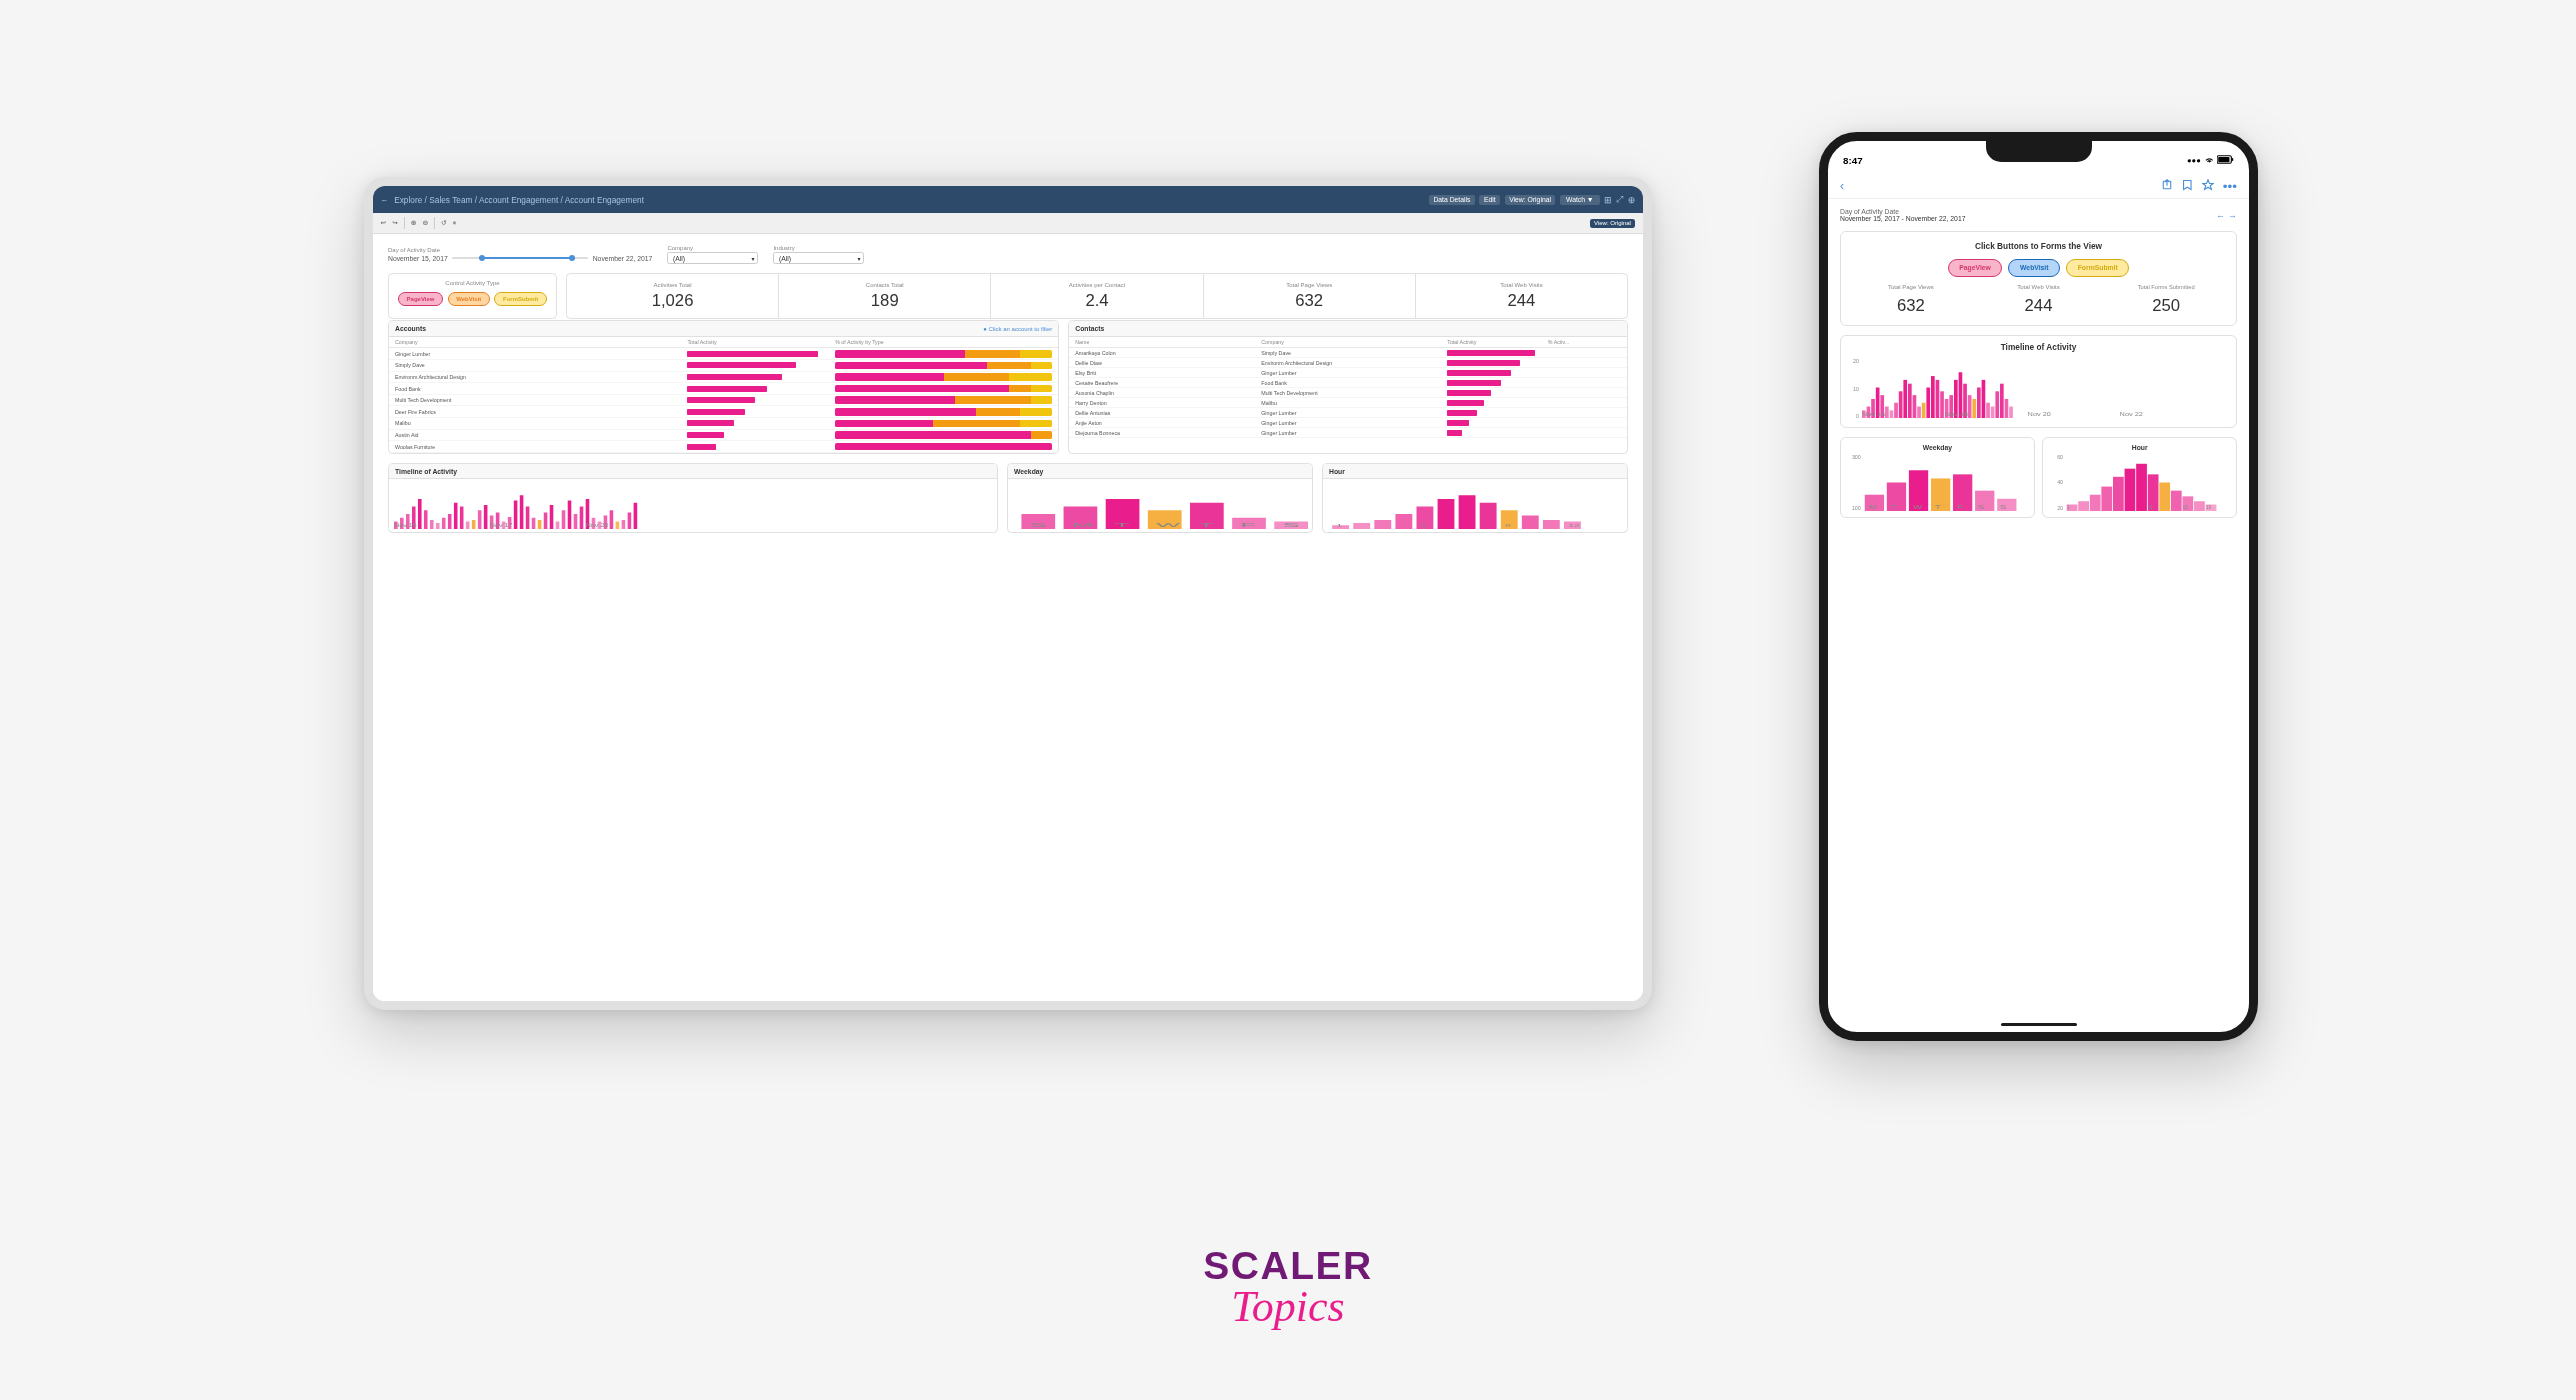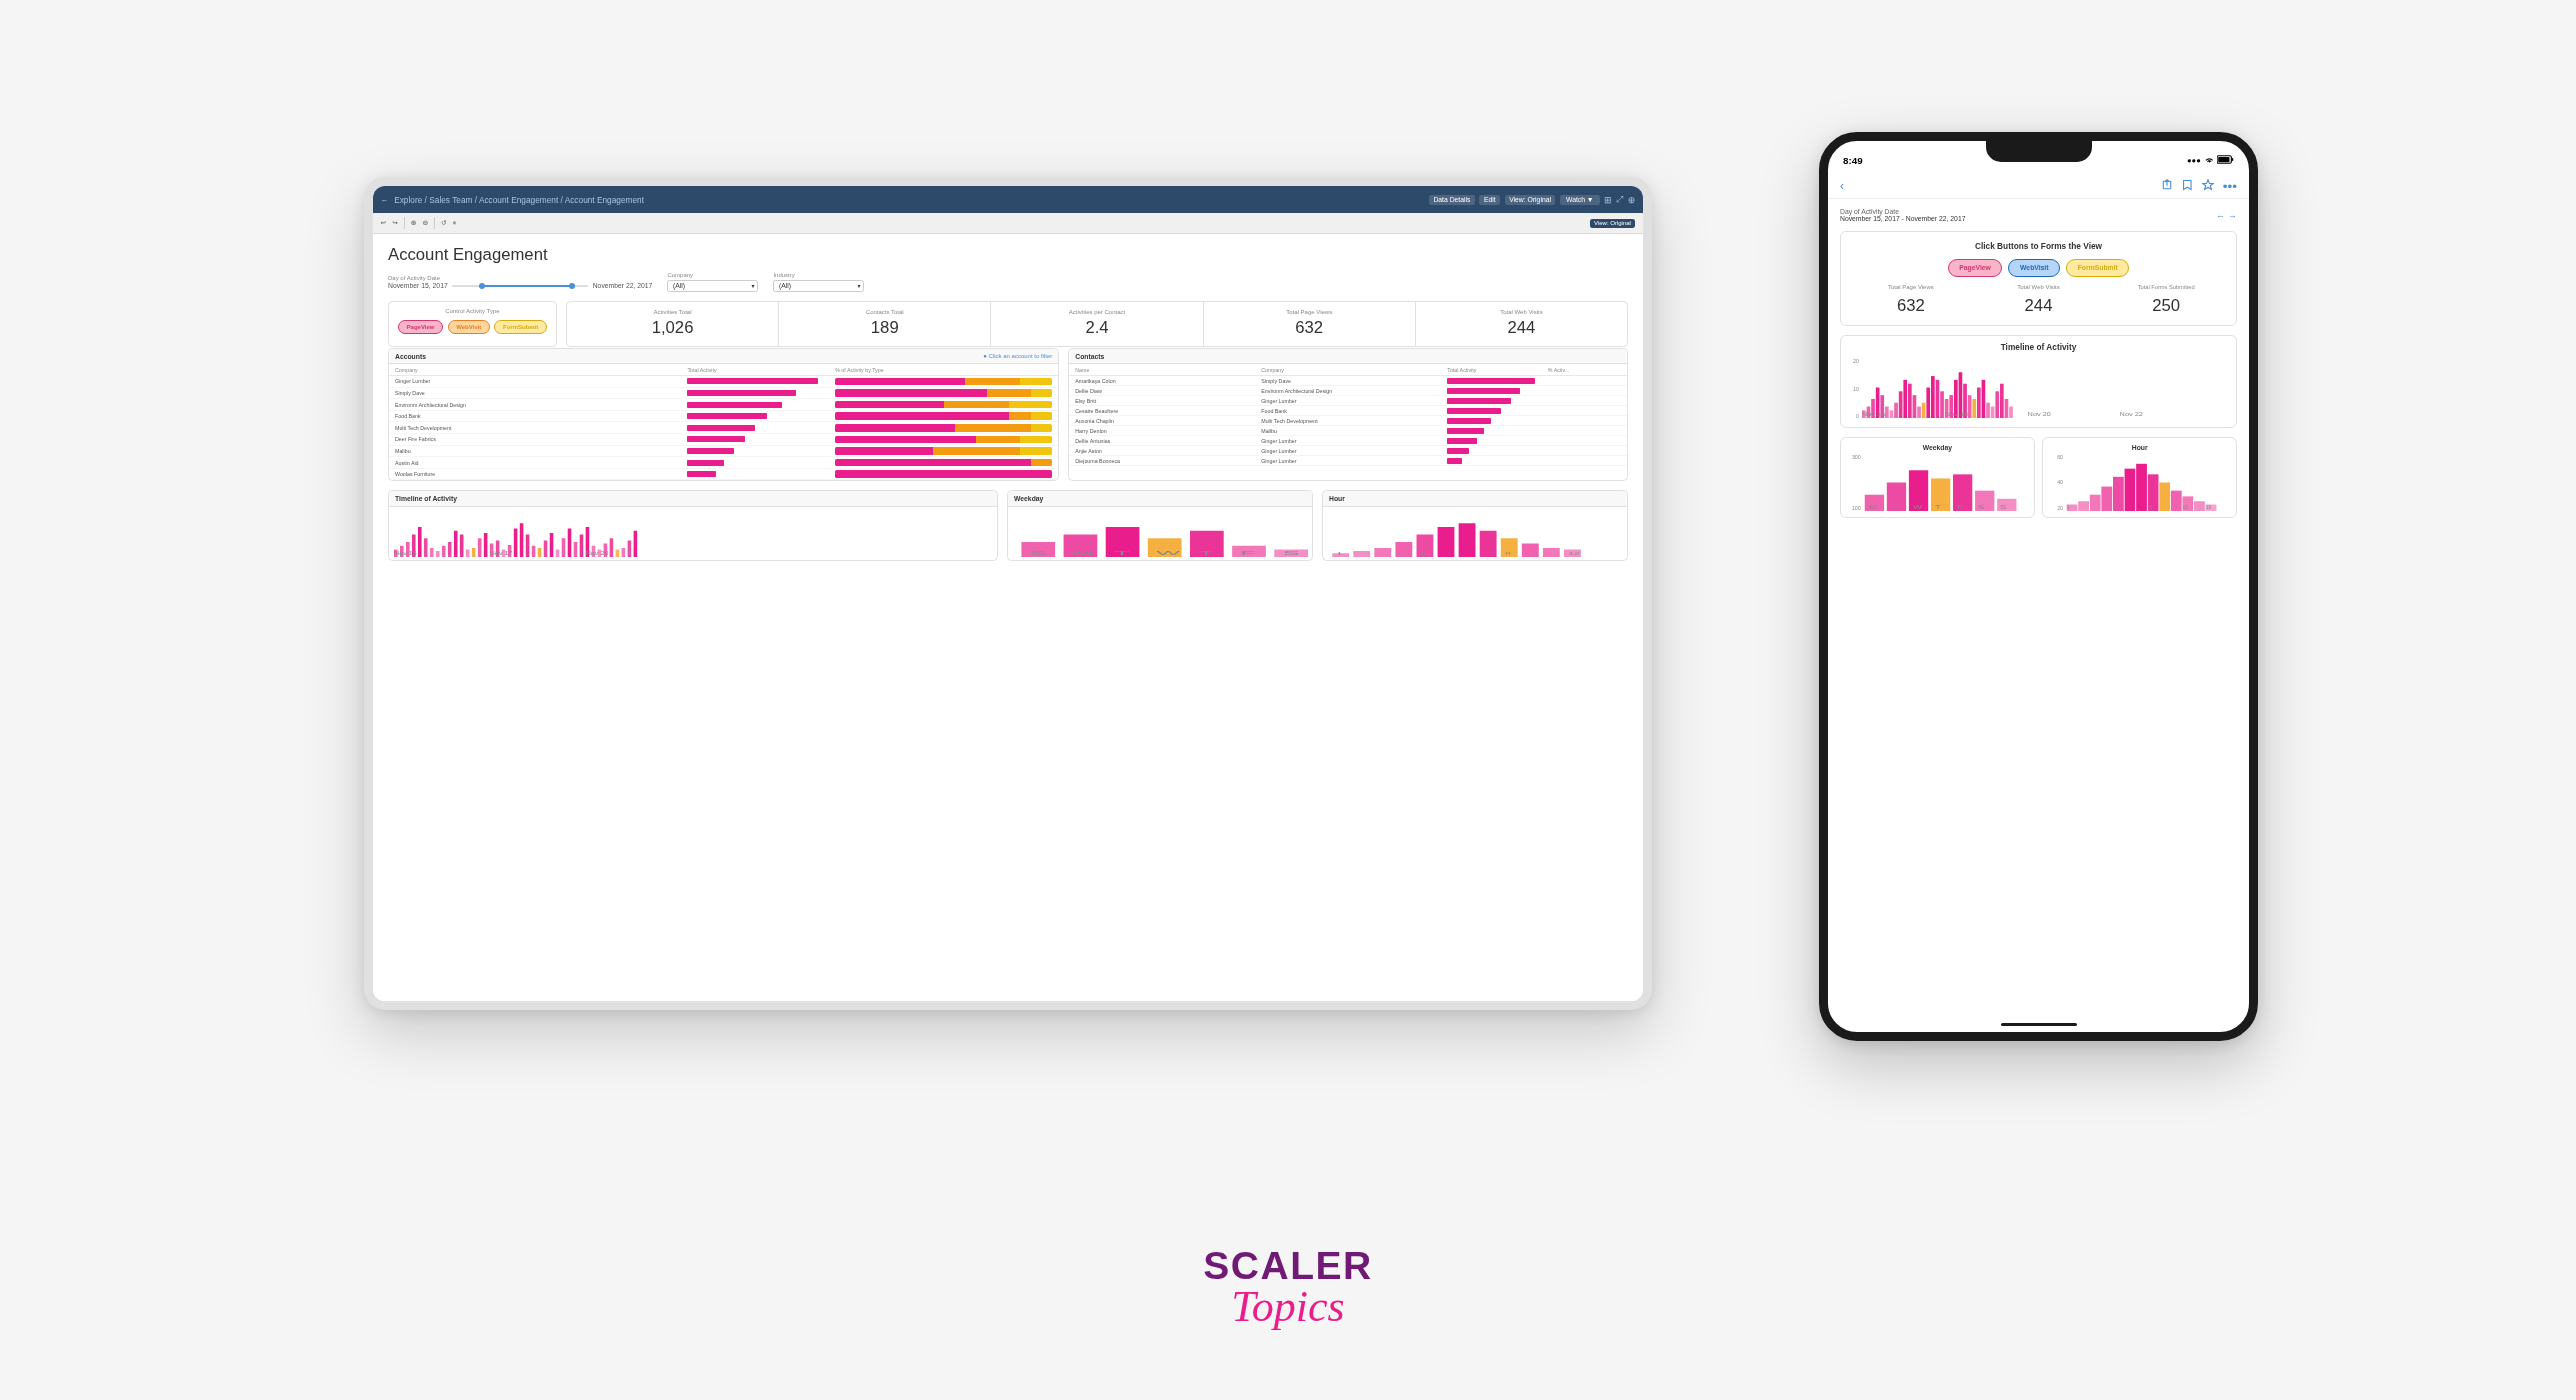"8:49" span.phone-time { text: 8:49 -> 8:47 }
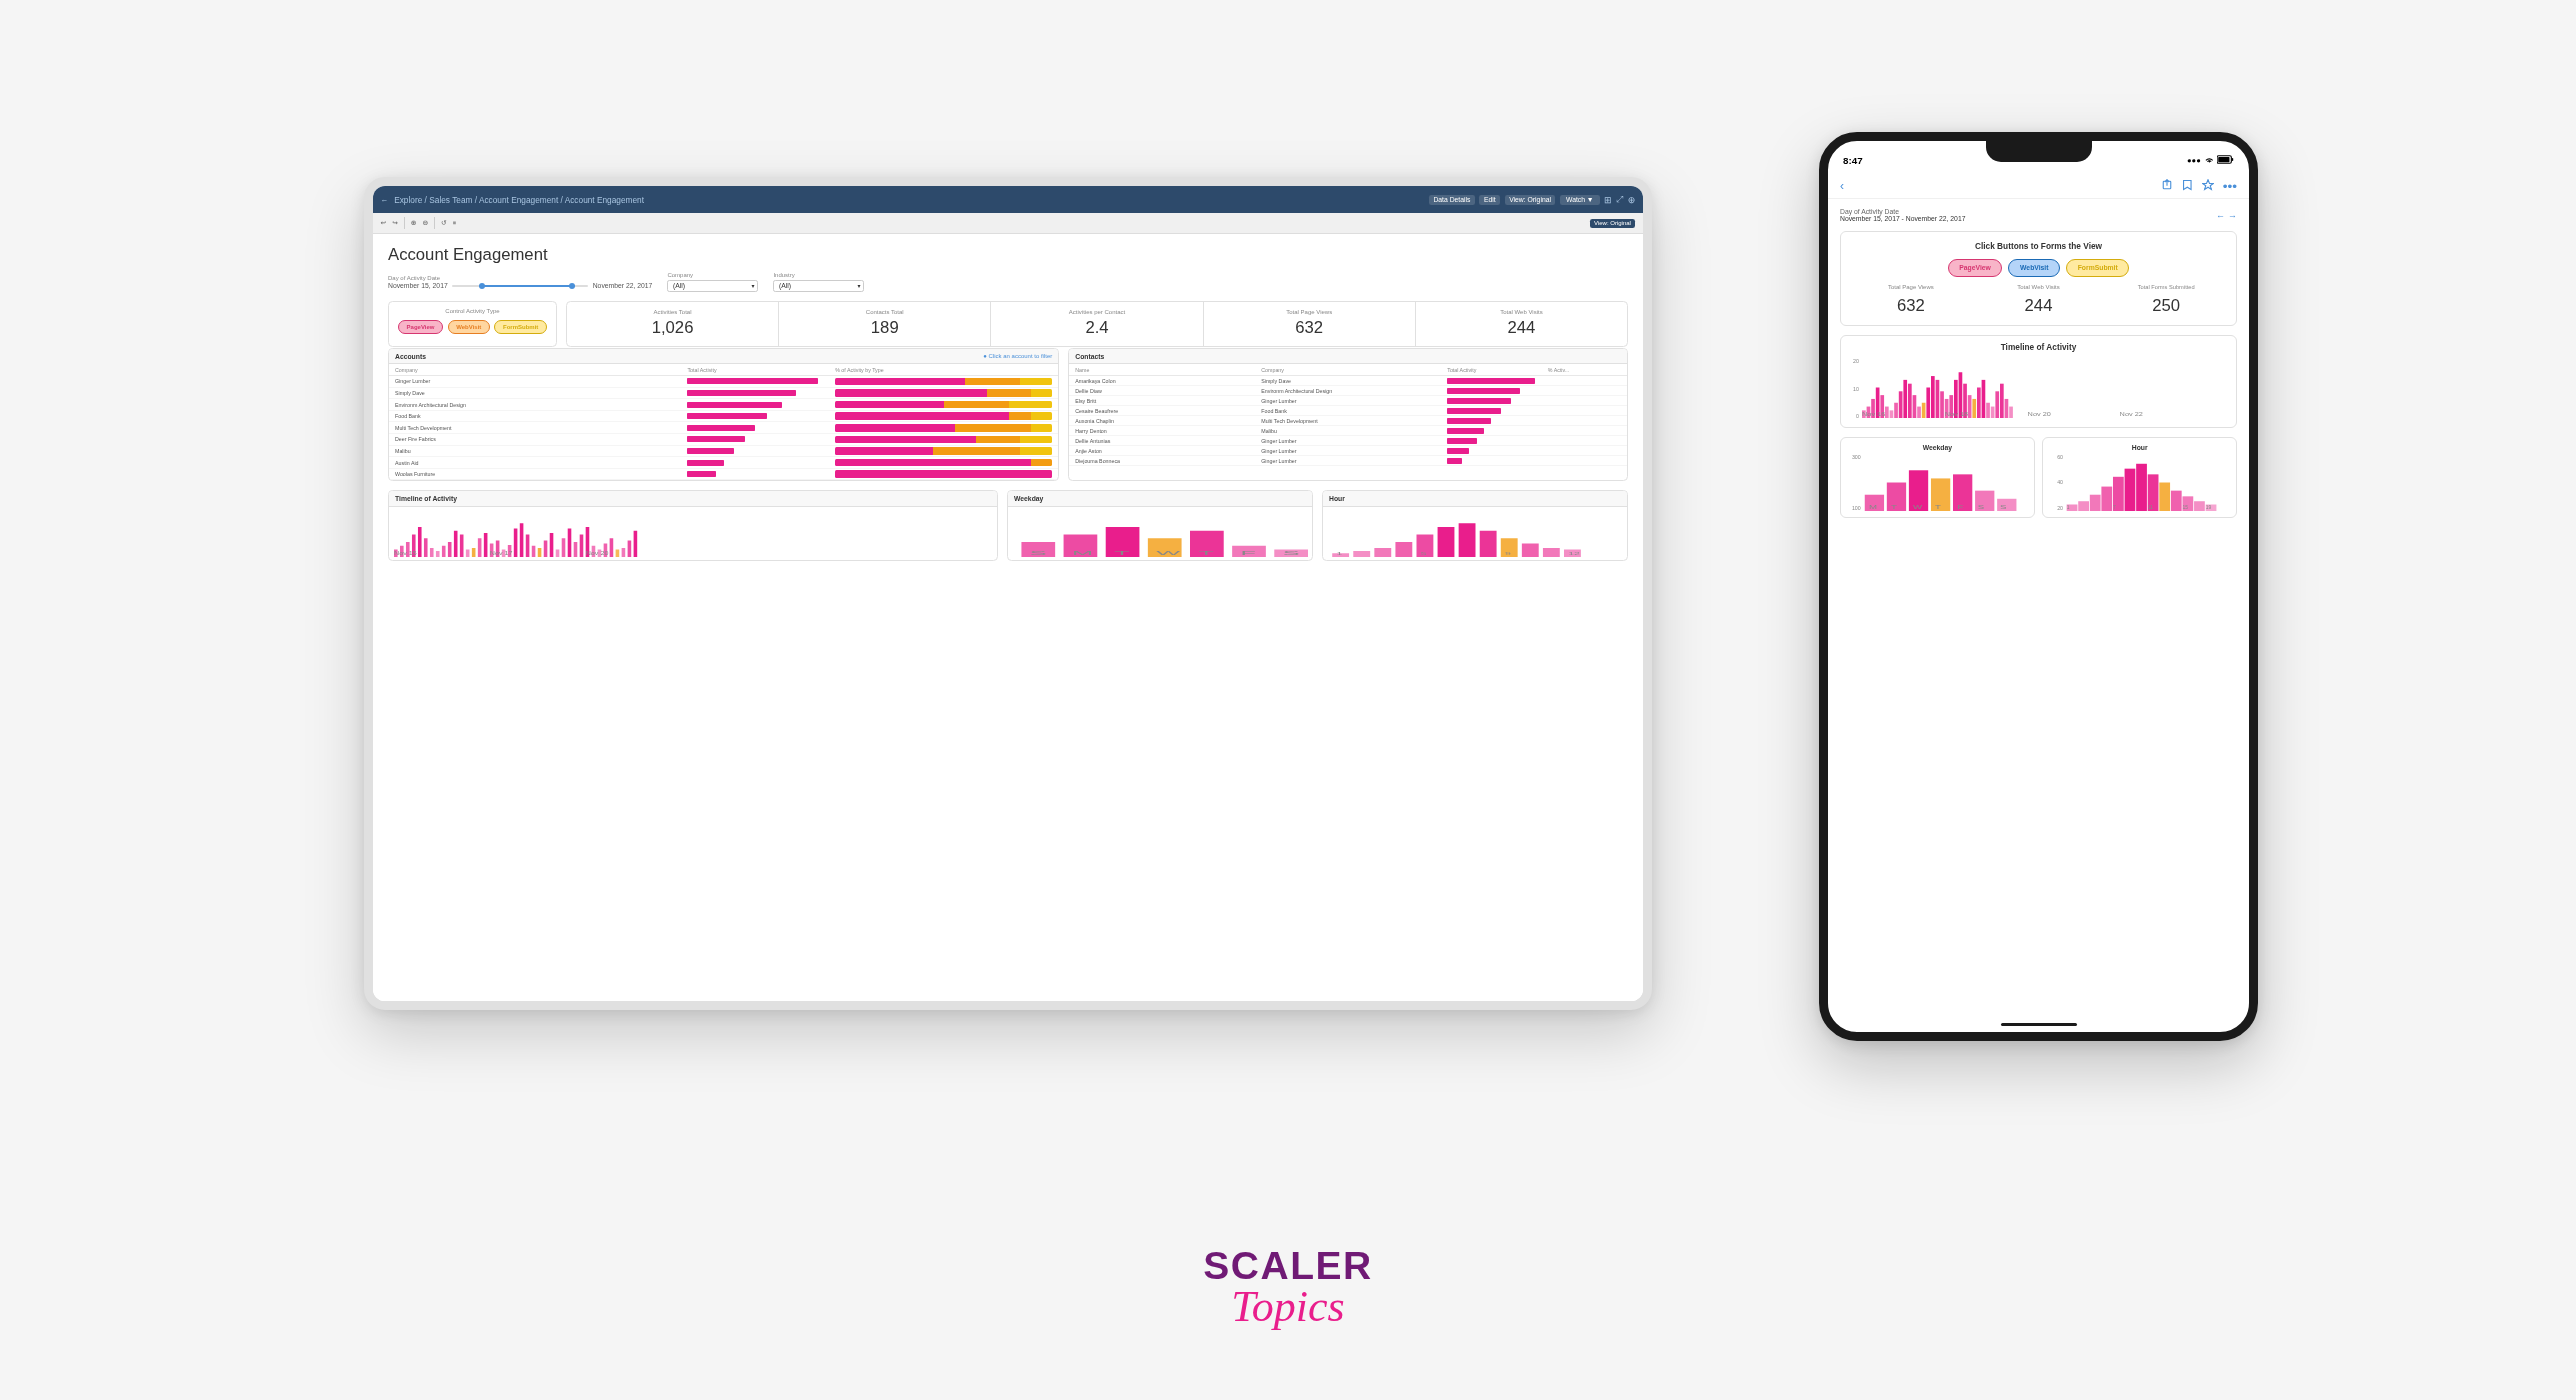"Account Engagement" div.dashboard-title { html: <div>Account Engagement</div> -> none }
